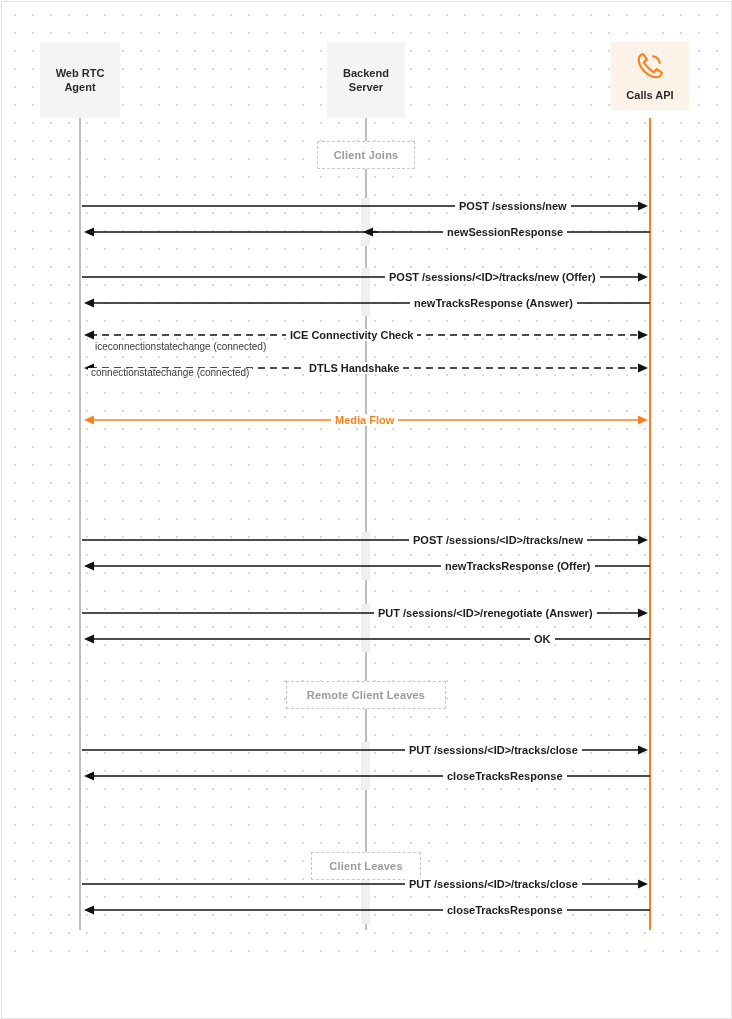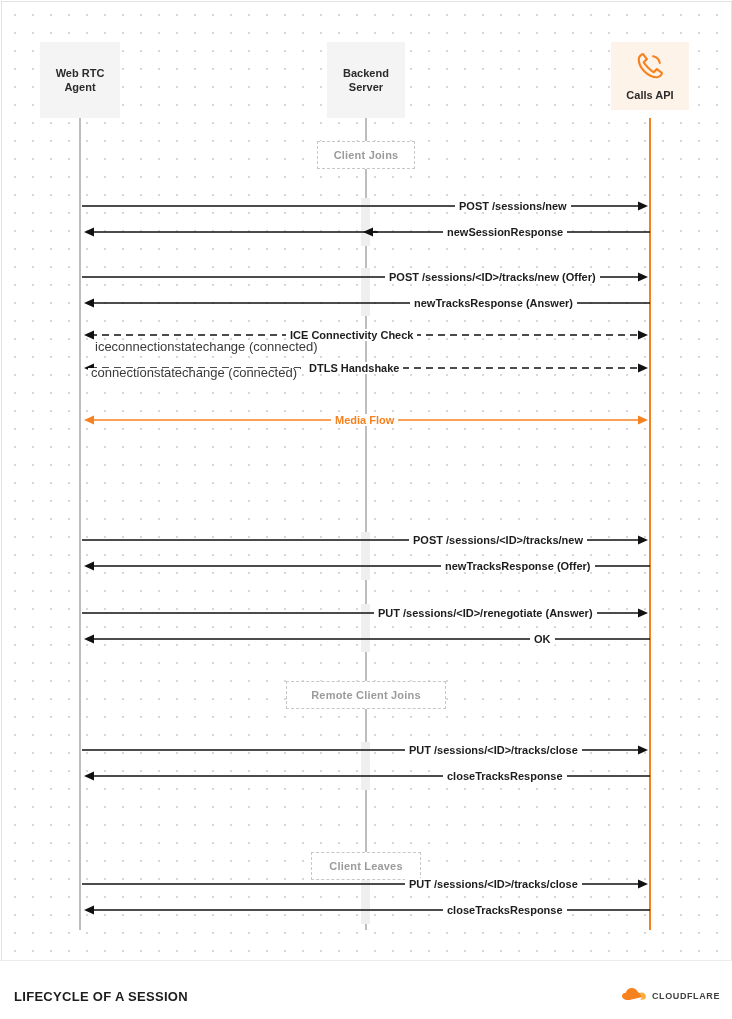"iceconnectionstatechange (connected)" .sub-label { font-size: 13px -> 10px }
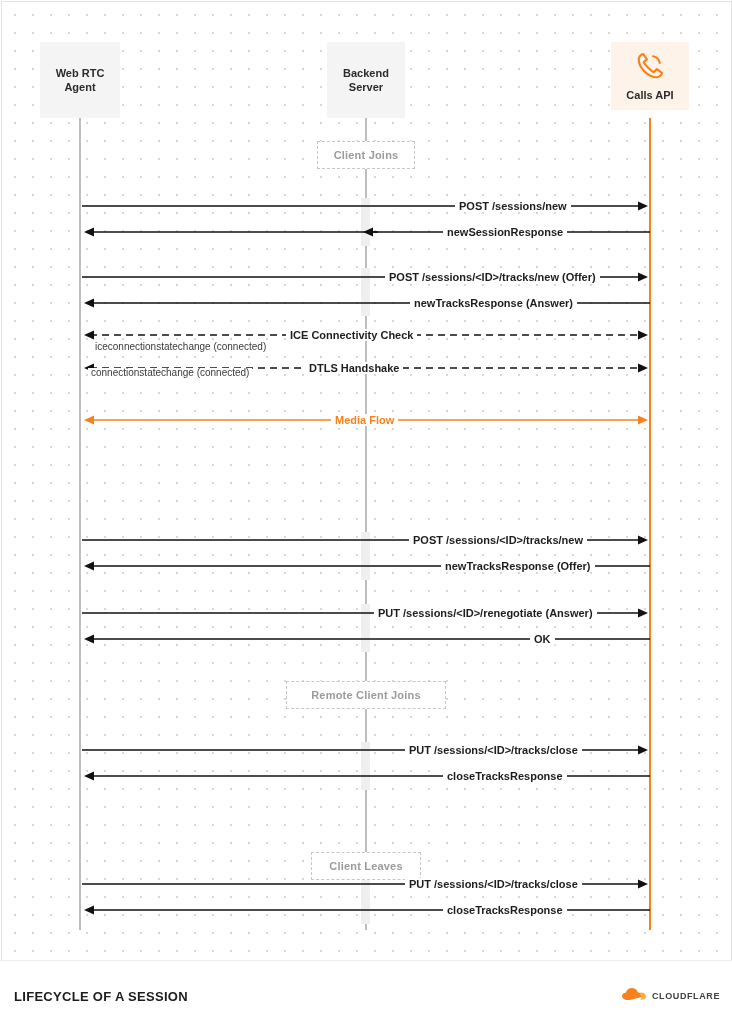"Remote Client Joins" span { text: Joins -> Leaves }
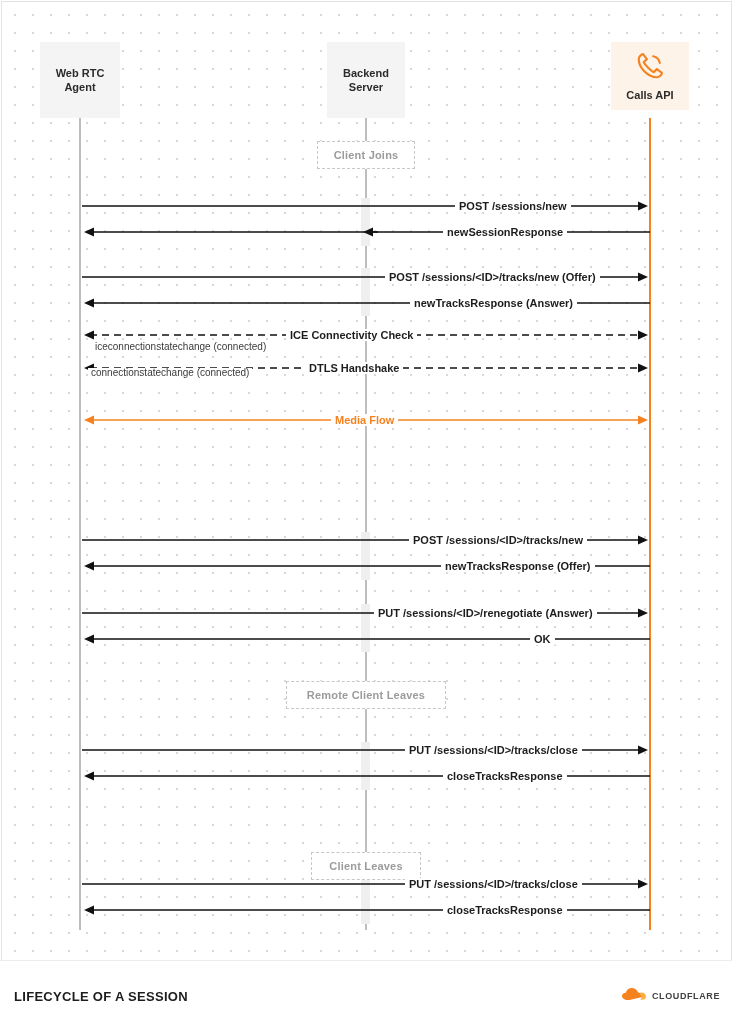"LIFECYCLE OF A SESSION" div { html: <div> <div>LIFECYCLE OF A SESSION</div> <div> <span> <svg> <path></path> <path></path> </svg> </span> <span>CLOUDFLARE</span> </div> </div> -> none }
